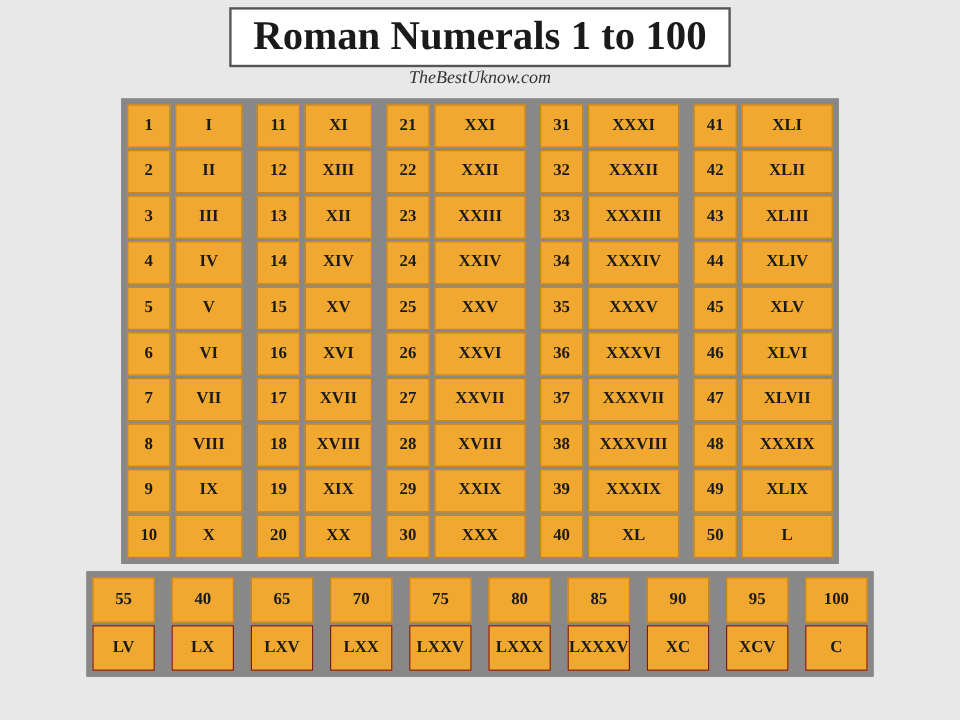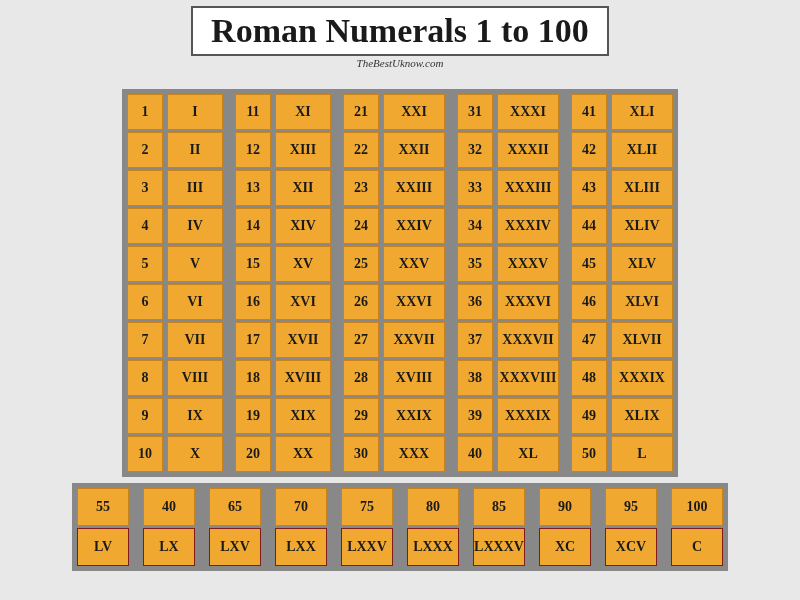"Roman Numerals 1 to 100" .header { margin-bottom: 14px -> 2px }
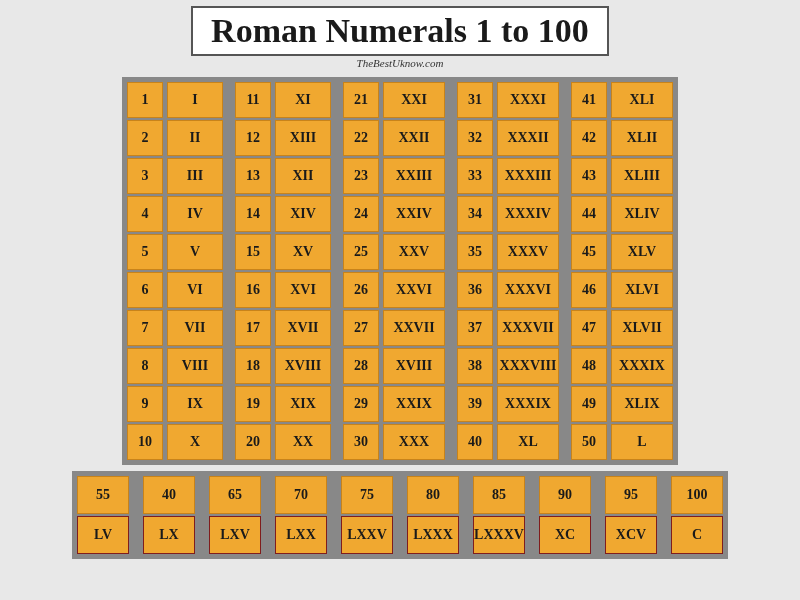"TheBestUknow.com" .subtitle { font-size: 11px -> 15px }
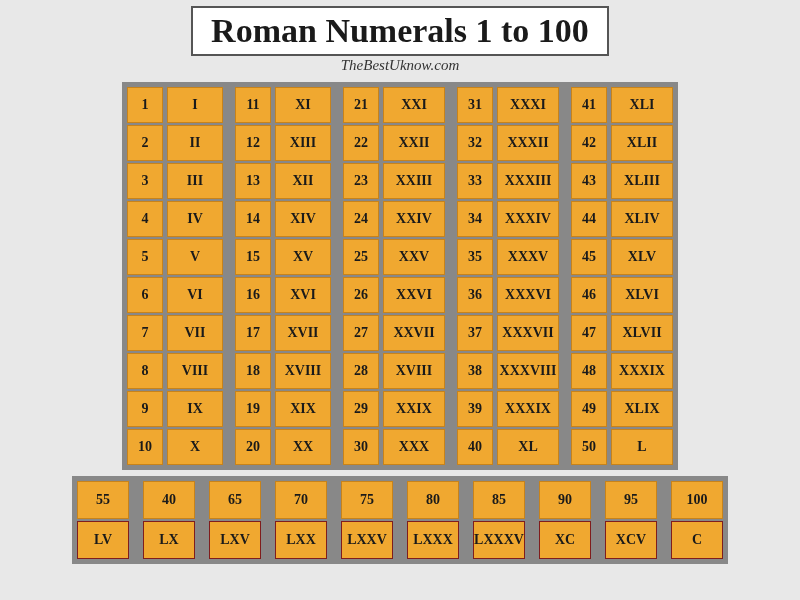"XXI" .roman-cell-wide { width: 62px -> 76px }
